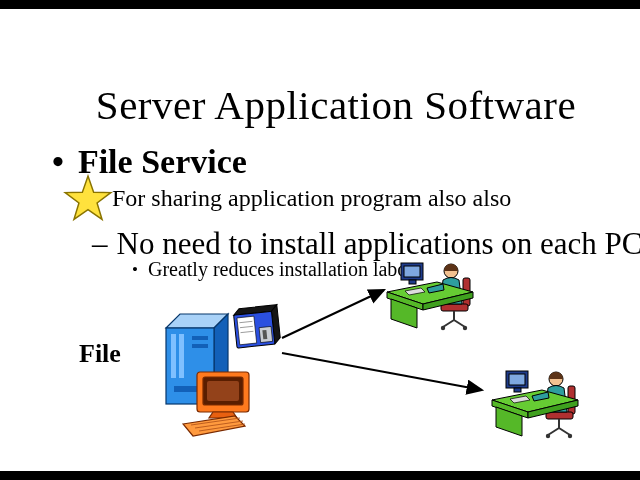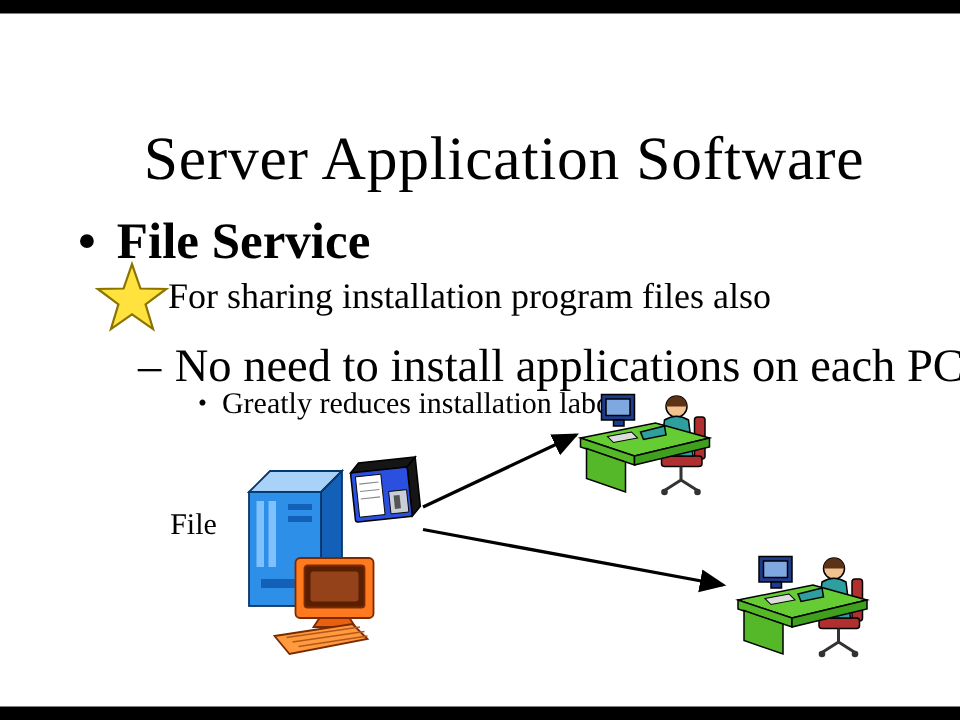"For sharing installation program files" span { text: installation program files -> application program also }
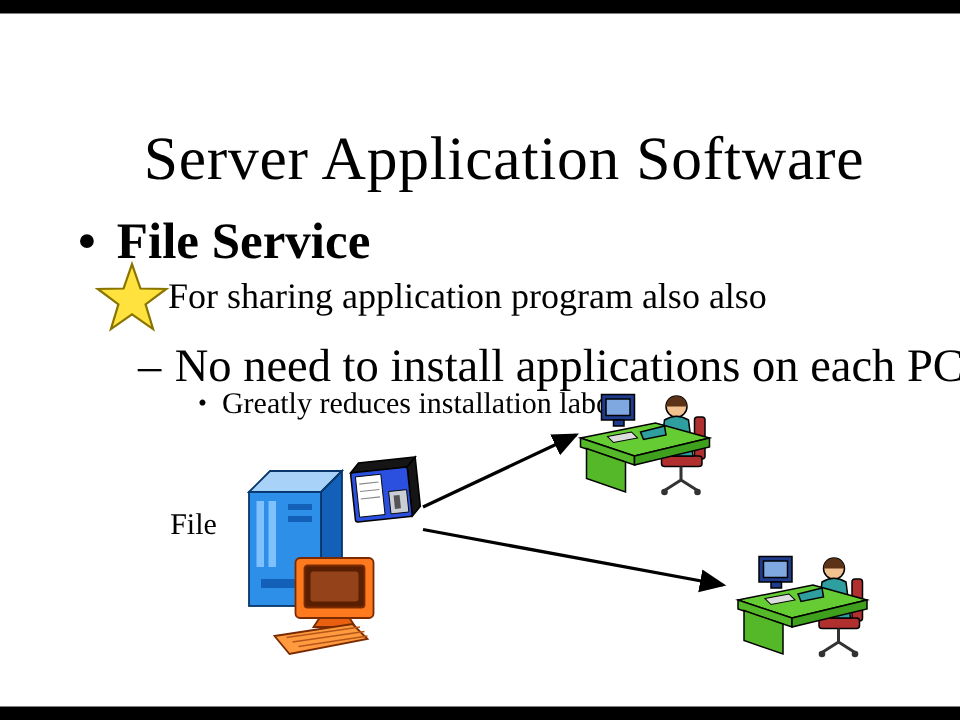"File" .fslabel { font-size: 20px -> 26px; font-weight: none -> bold; text-align: center -> none }
